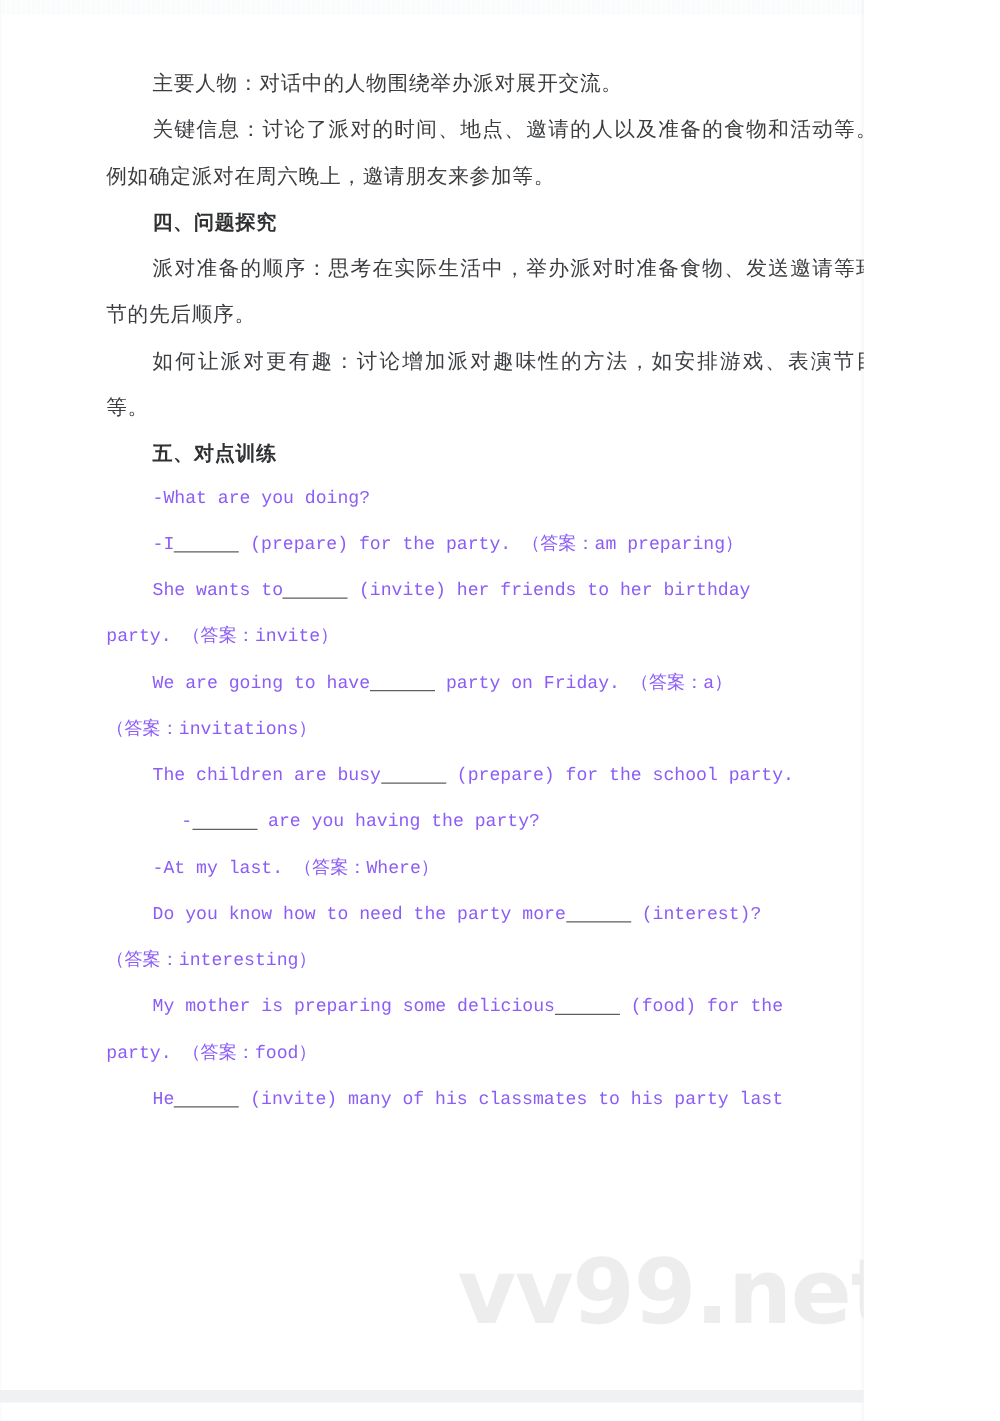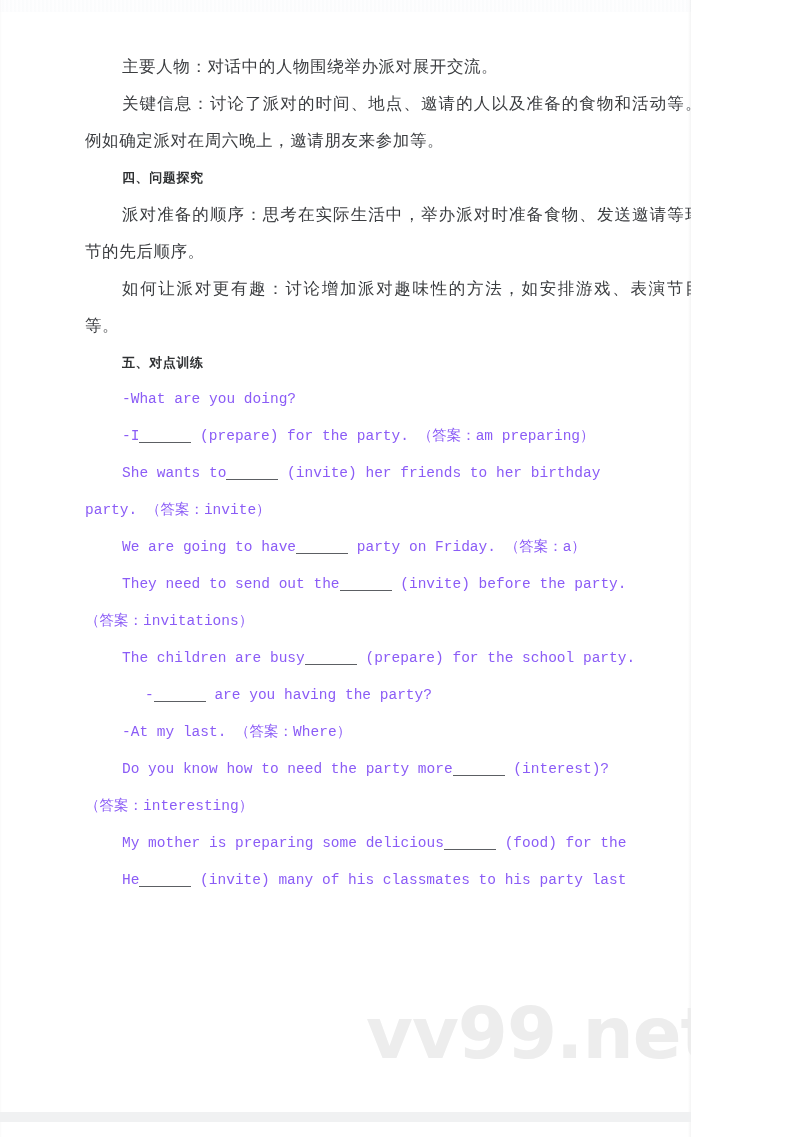"四、问题探究" .cn-heading { font-size: 13px -> 16px }
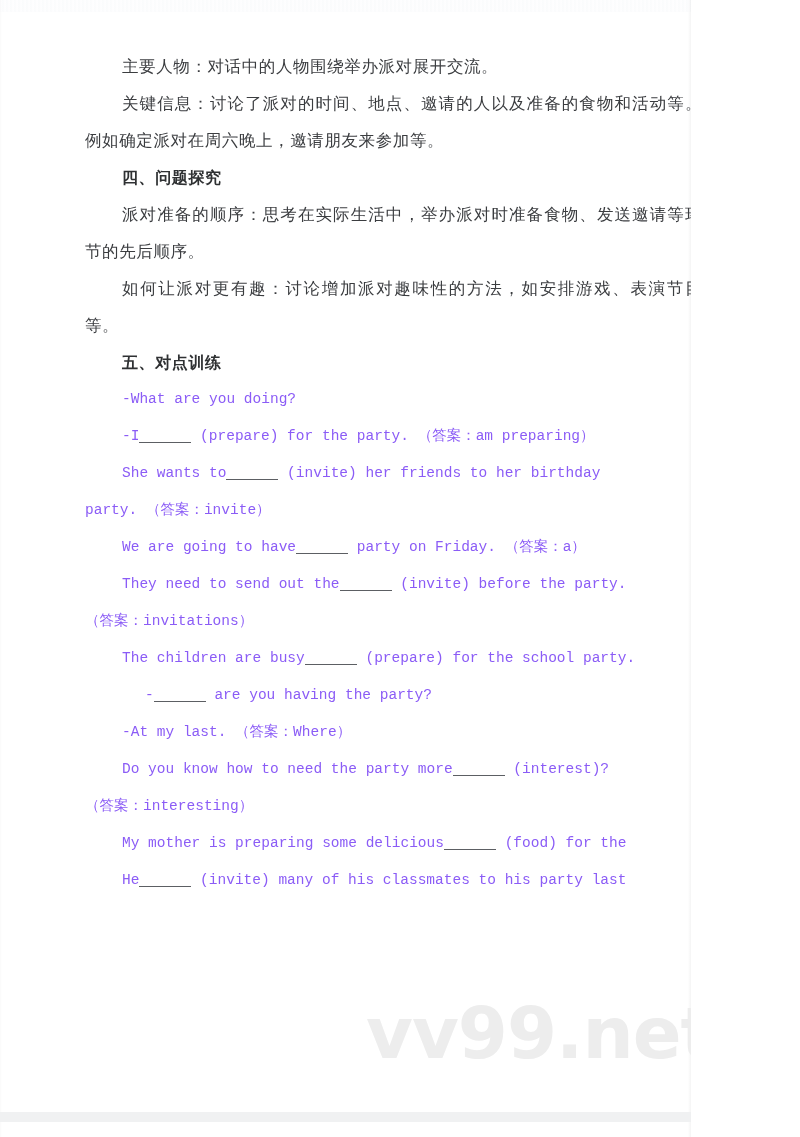"They need to send out" div.ex-line { html: <div><span>They need to send out the</span><span></span><span> (invite) before the party.</span></div> -> none }
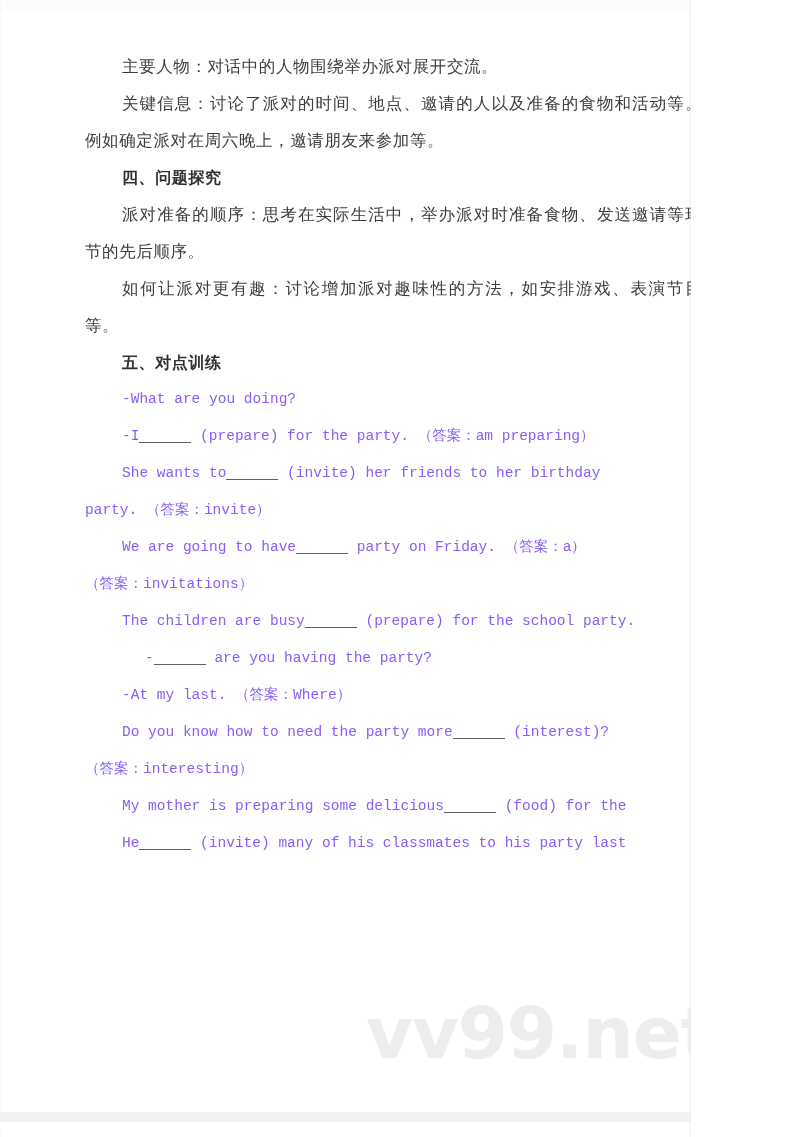"party. （答案：food）" div.ex-line { html: none -> <div><span>party. （答案：food）</span></div> }
